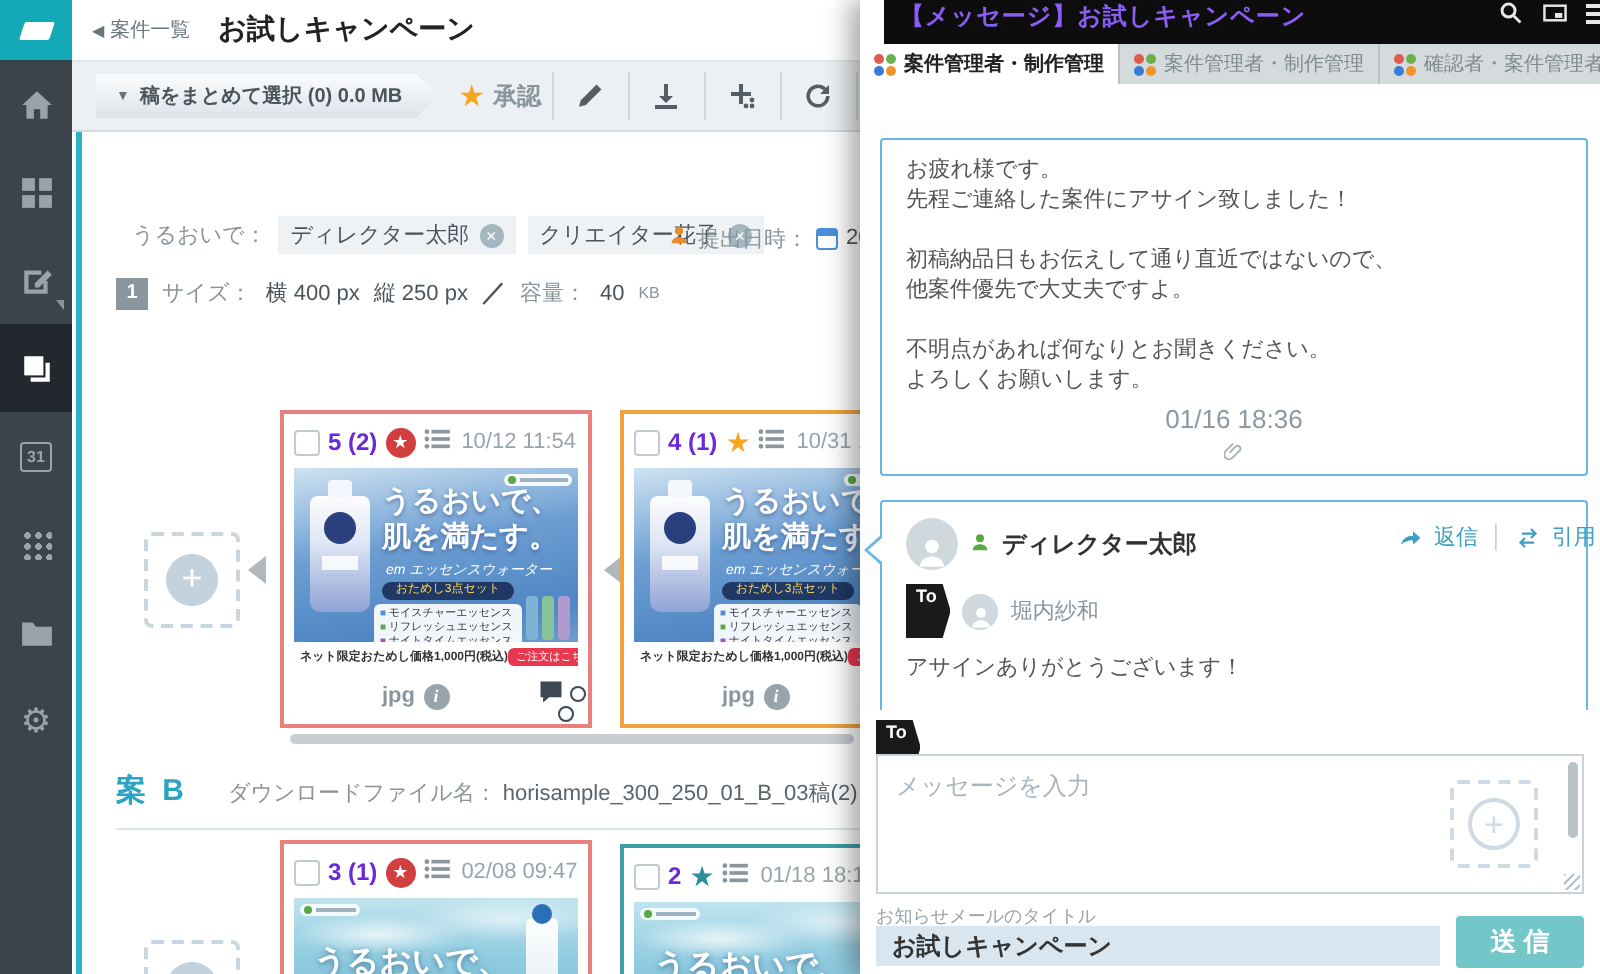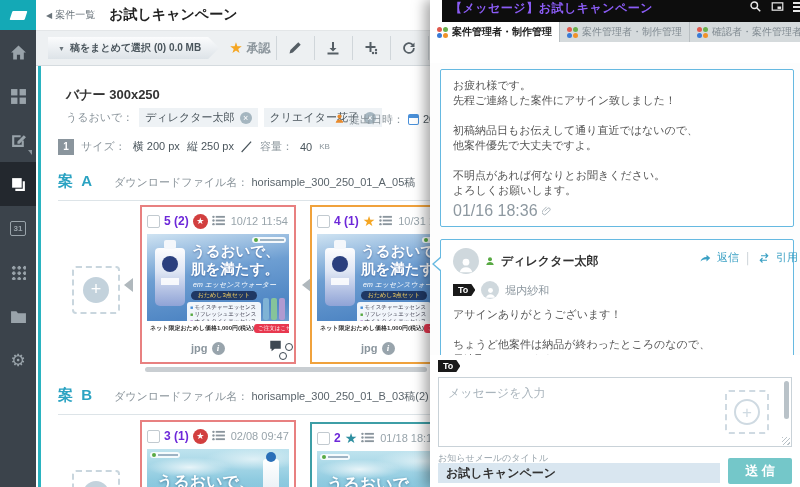"バナー 300x250" div.sec-title { html: <div>バナー 300x250</div> -> none }
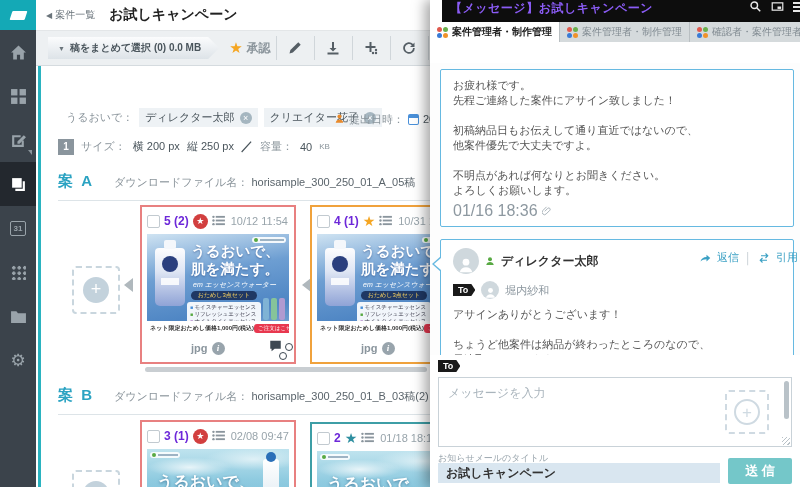"横 200 px" span.val { text: 200 -> 400 }
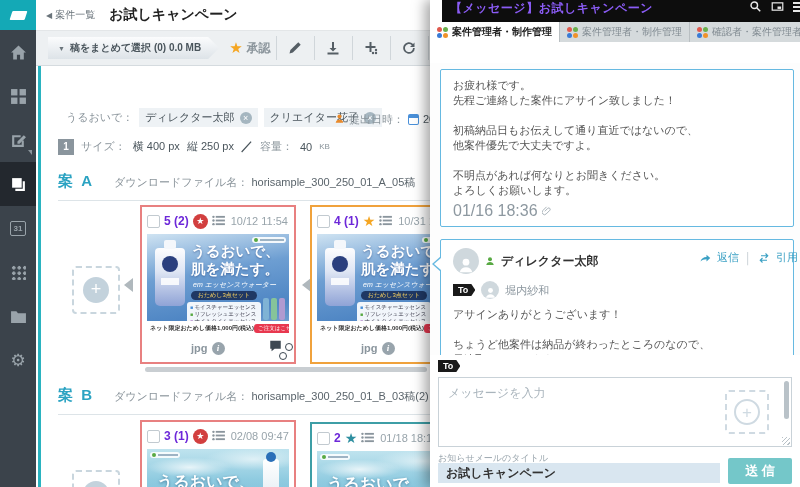"案 A" div.plan-head { html: <div> <span>案 A</span> <span><span>ダウンロードファイル名：</span> <span>horisample_300_250_01_A_05稿</span></span> </div> -> none }
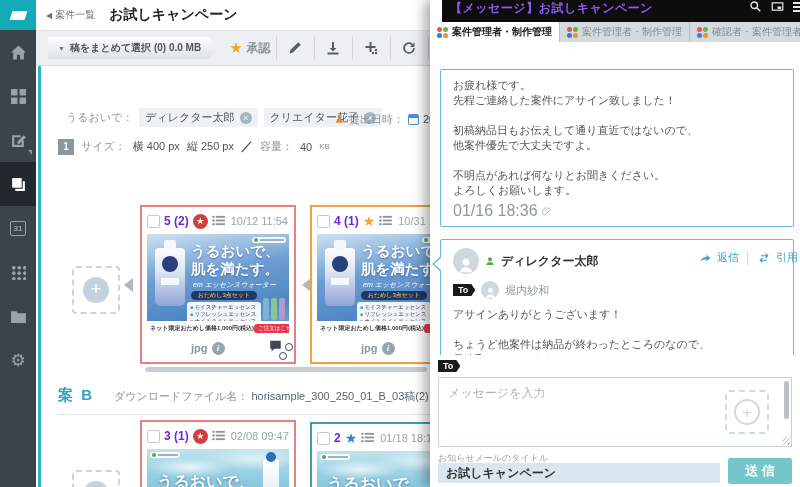"01/16 18:36" .msg-ts-row { flex-direction: none -> column; font-size: 16px -> 13px }
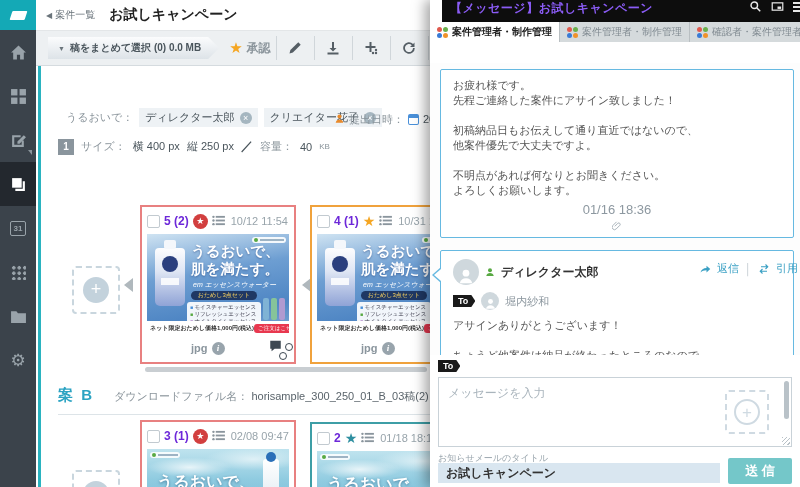"To" .to-badge { padding: 0 7px 0 5px -> 0 7px 15px 5px }
